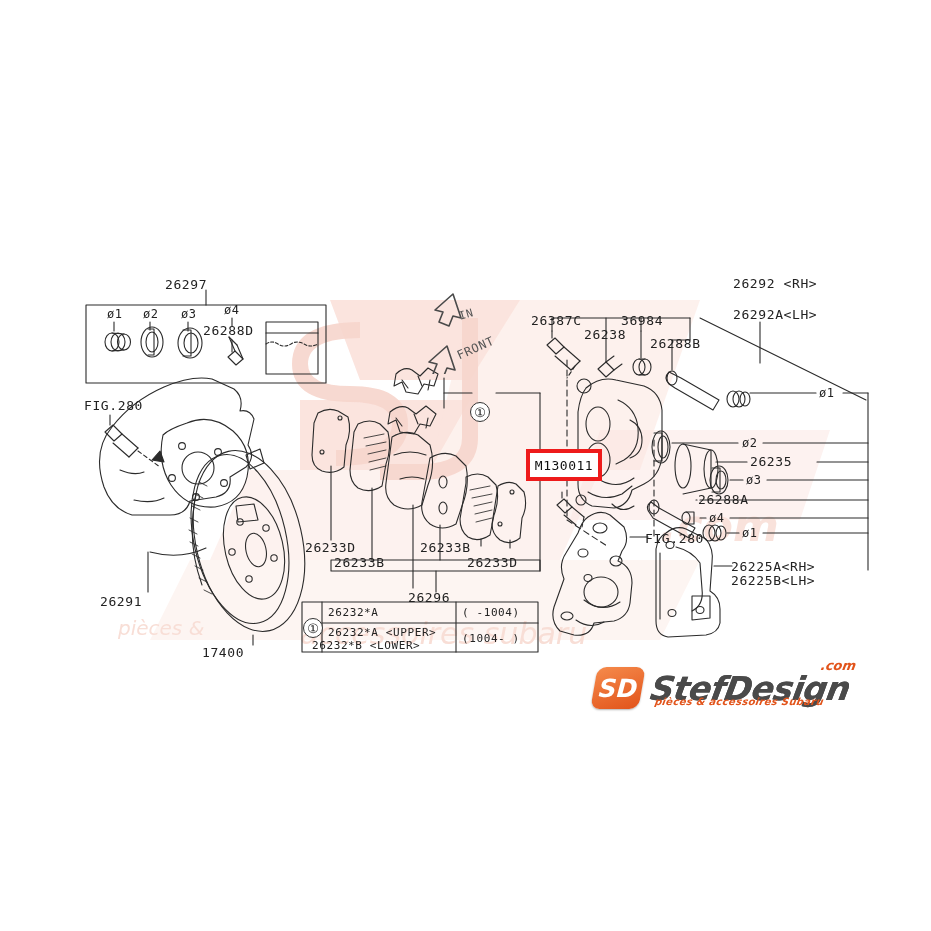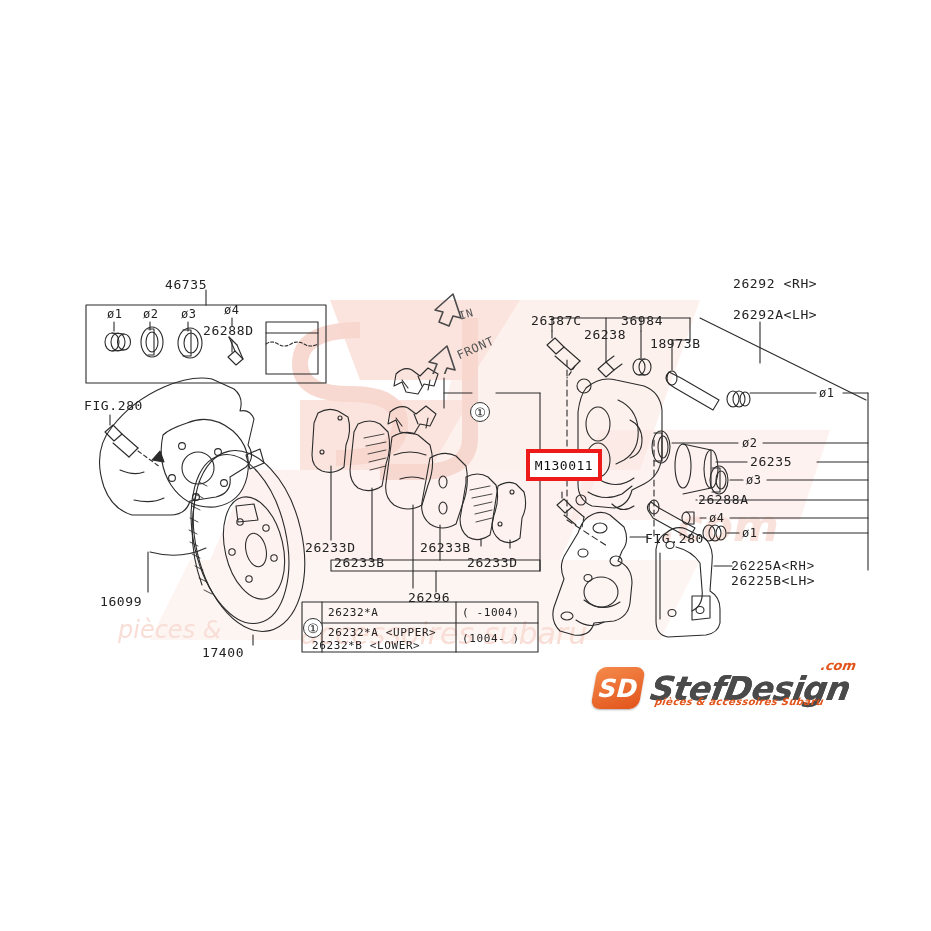"46735" div.lbl { text: 46735 -> 26297 }
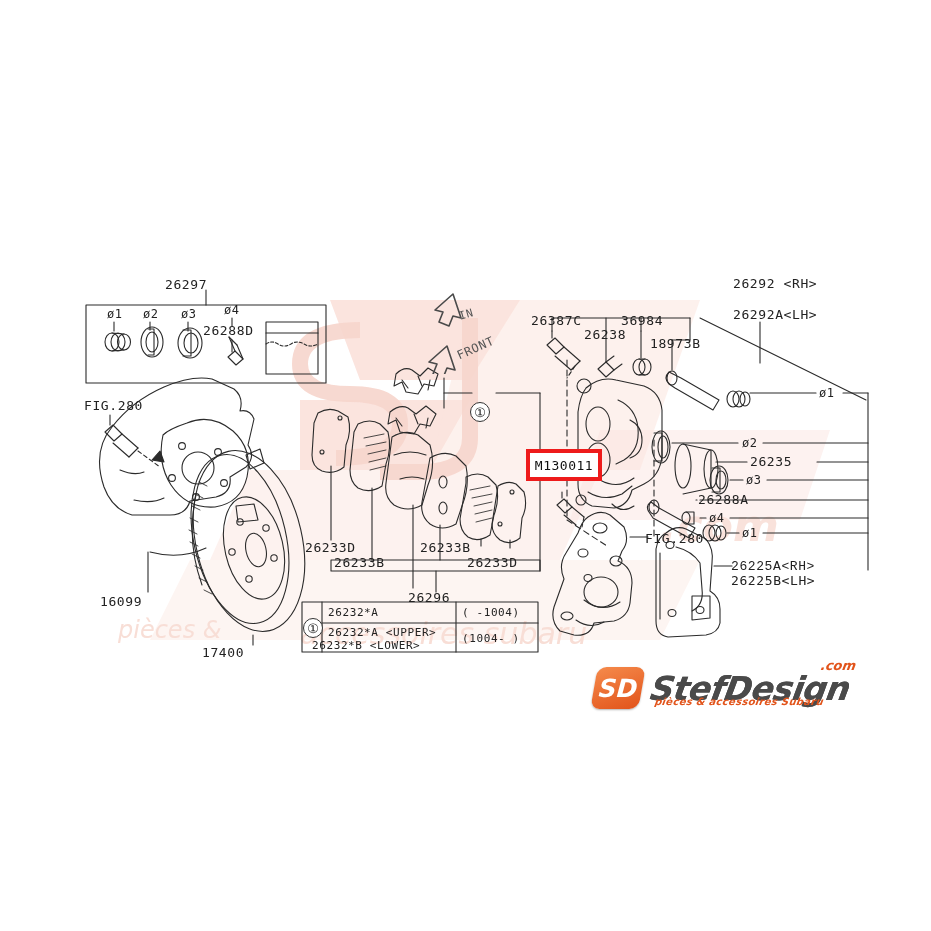"18973B" div.lbl { text: 18973B -> 26288B }
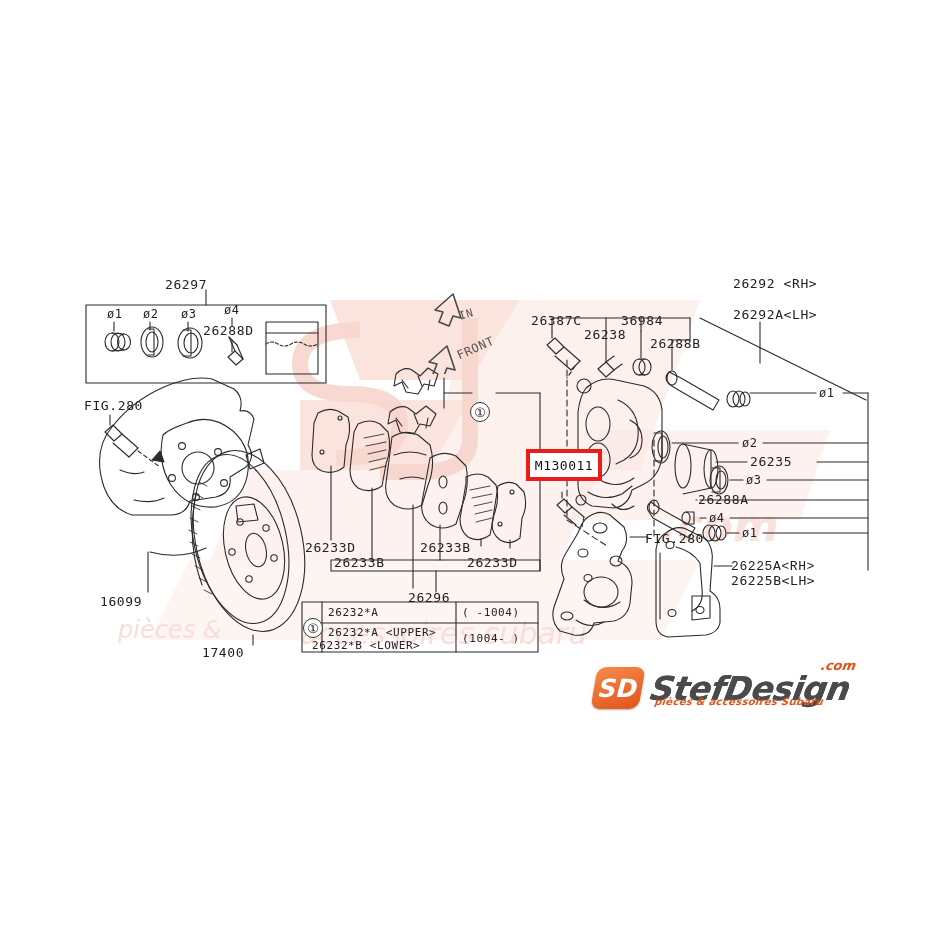"26225A<RH>" div.lbl { font-family: Liberation Mono, monospace -> none }
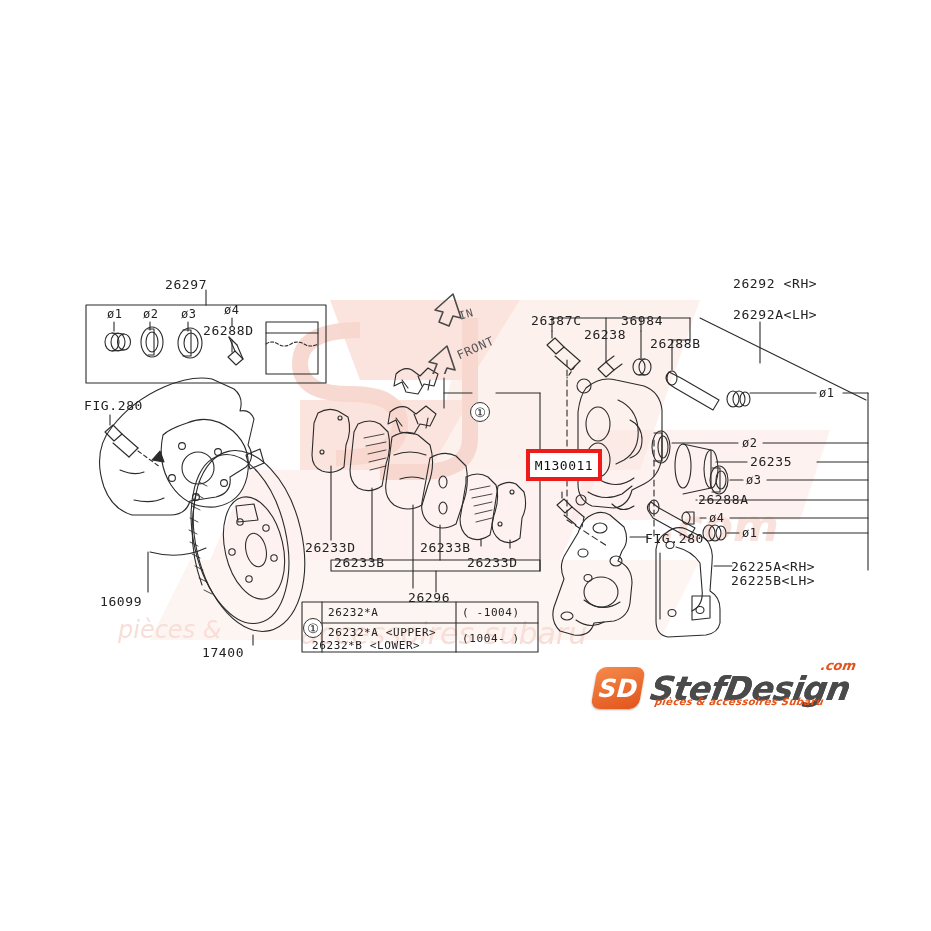"16099" div.lbl { text: 16099 -> 26291 }
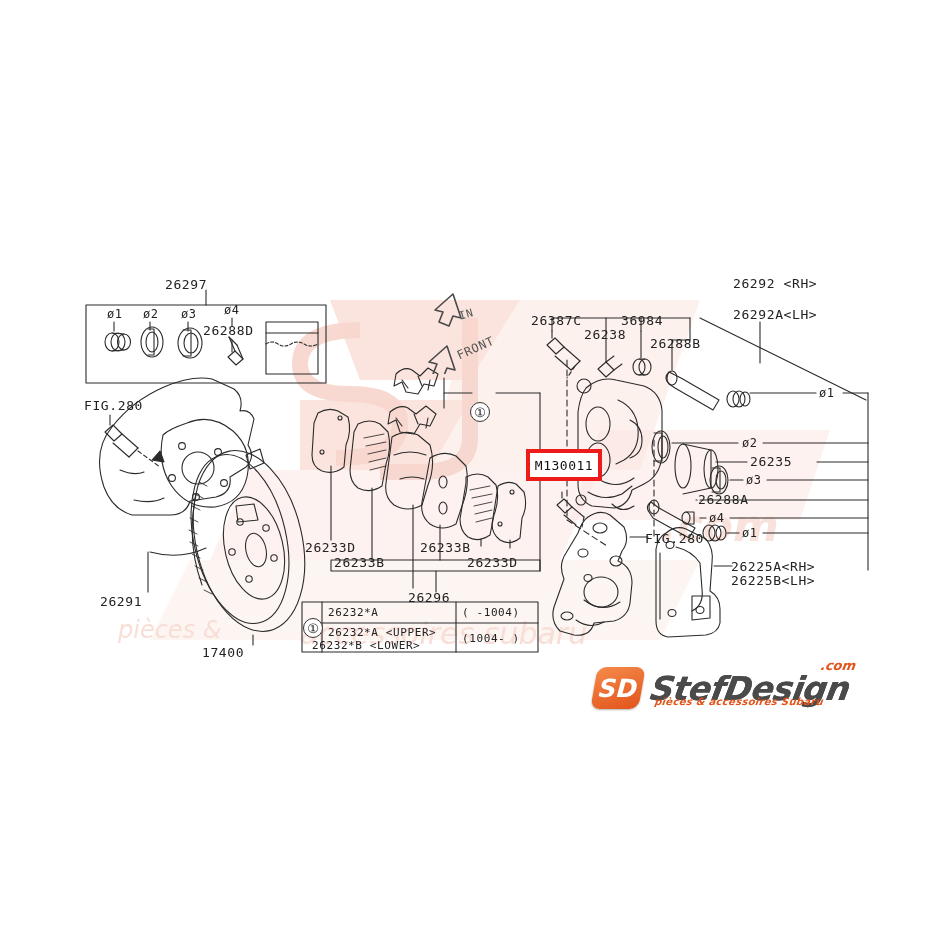"pièces &" div.wm-text { font-size: 24px -> 20px }
